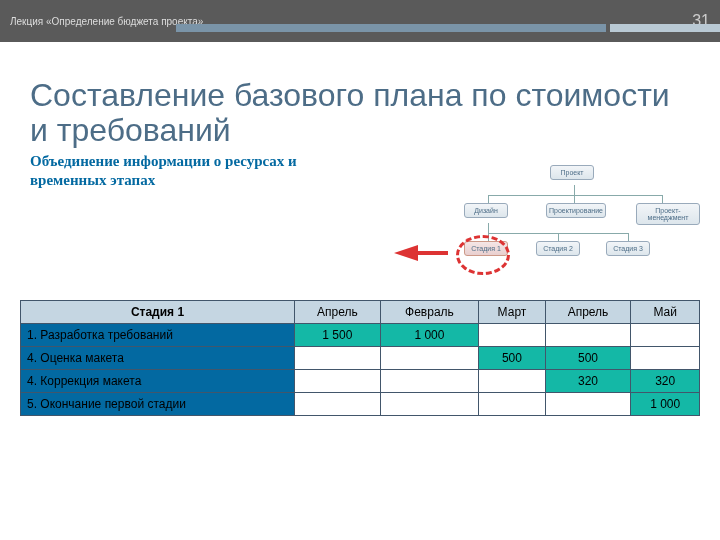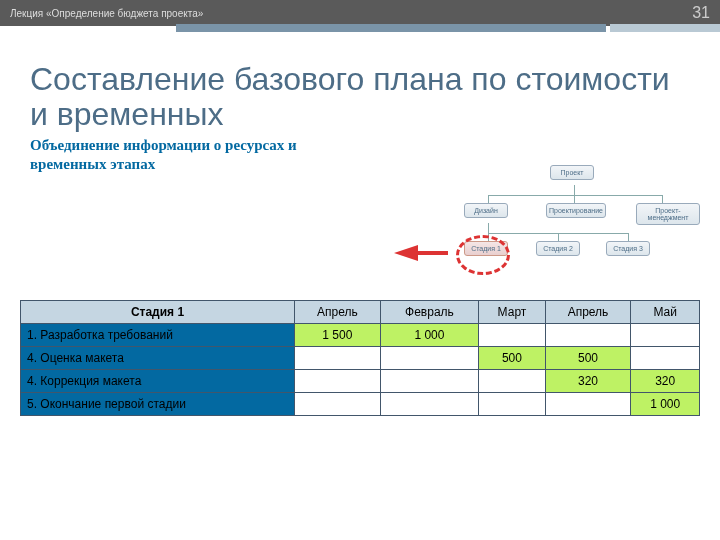"Лекция «Определение бюджета проекта»" .topbar { padding: 4px 10px -> 12px 10px }
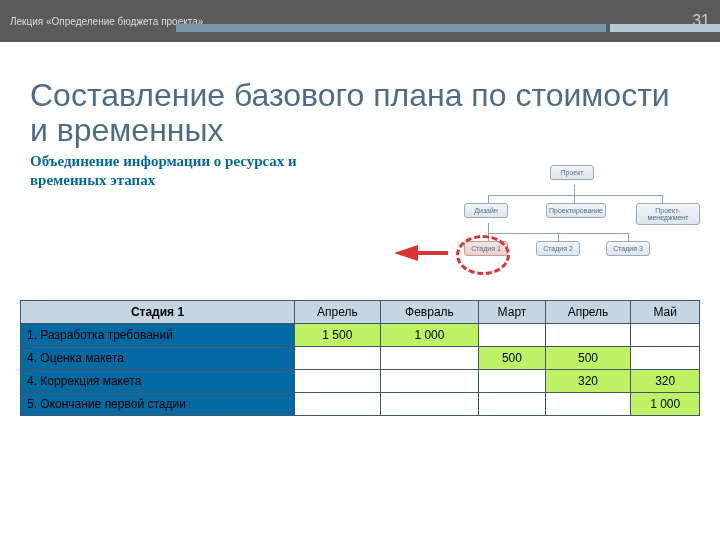"Составление базового плана по стоимости" div.slide-title { text: временных -> требований }
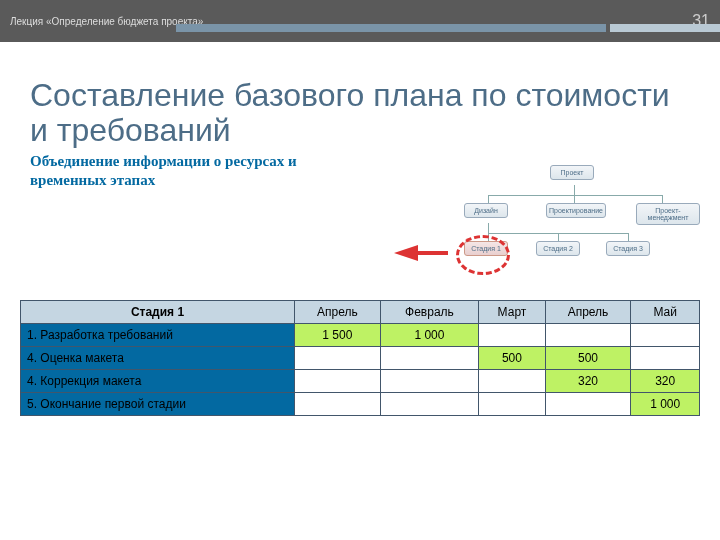"1 500" table.cost td.val { background: #bef264 -> #14b8a6 }
